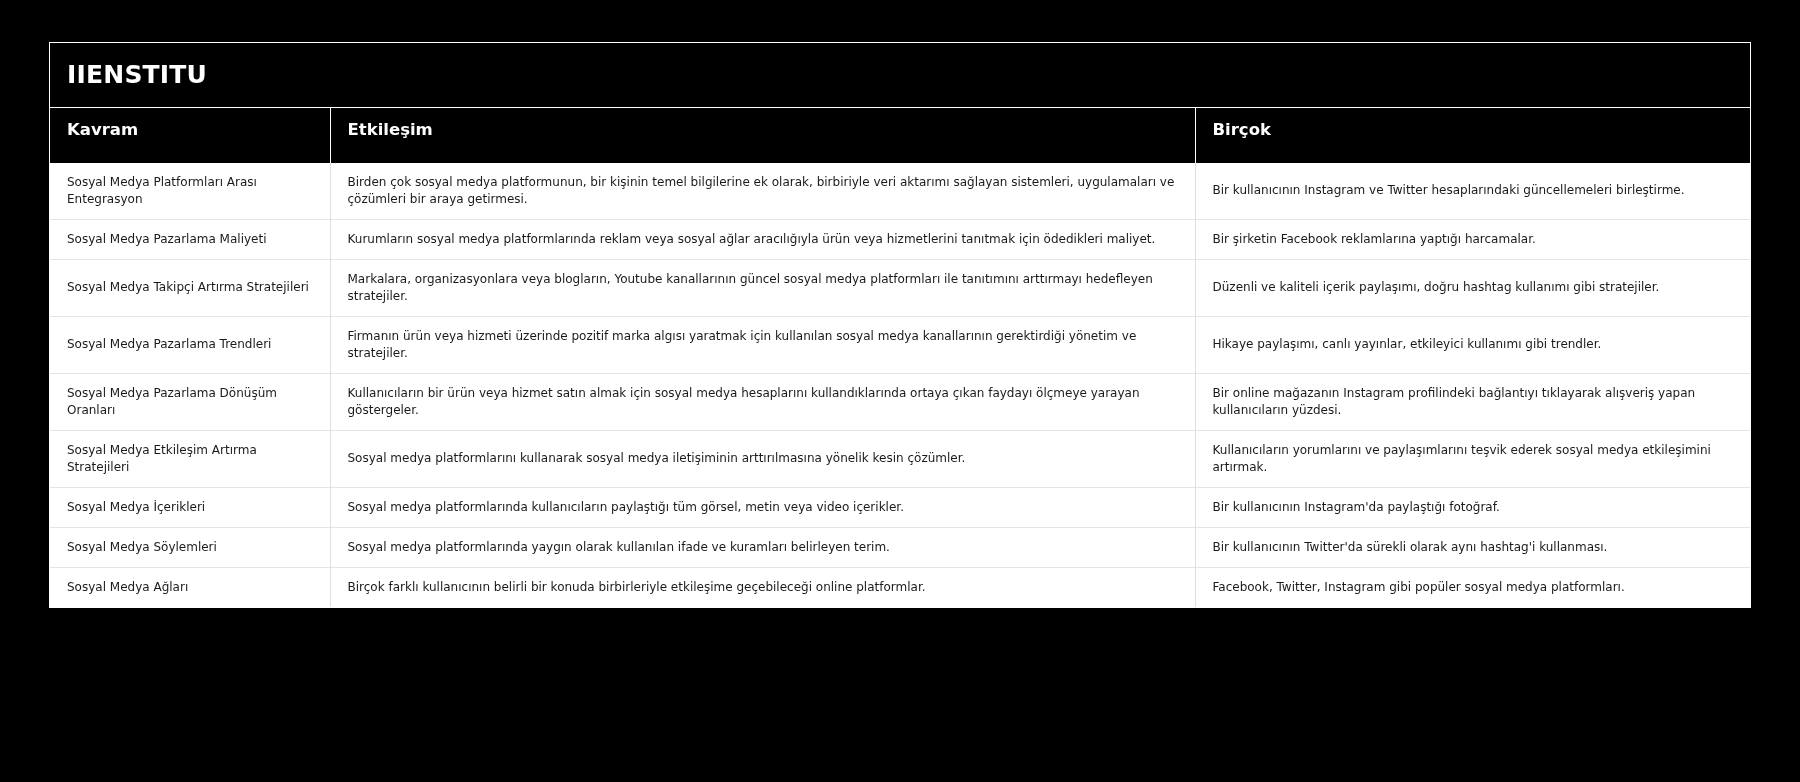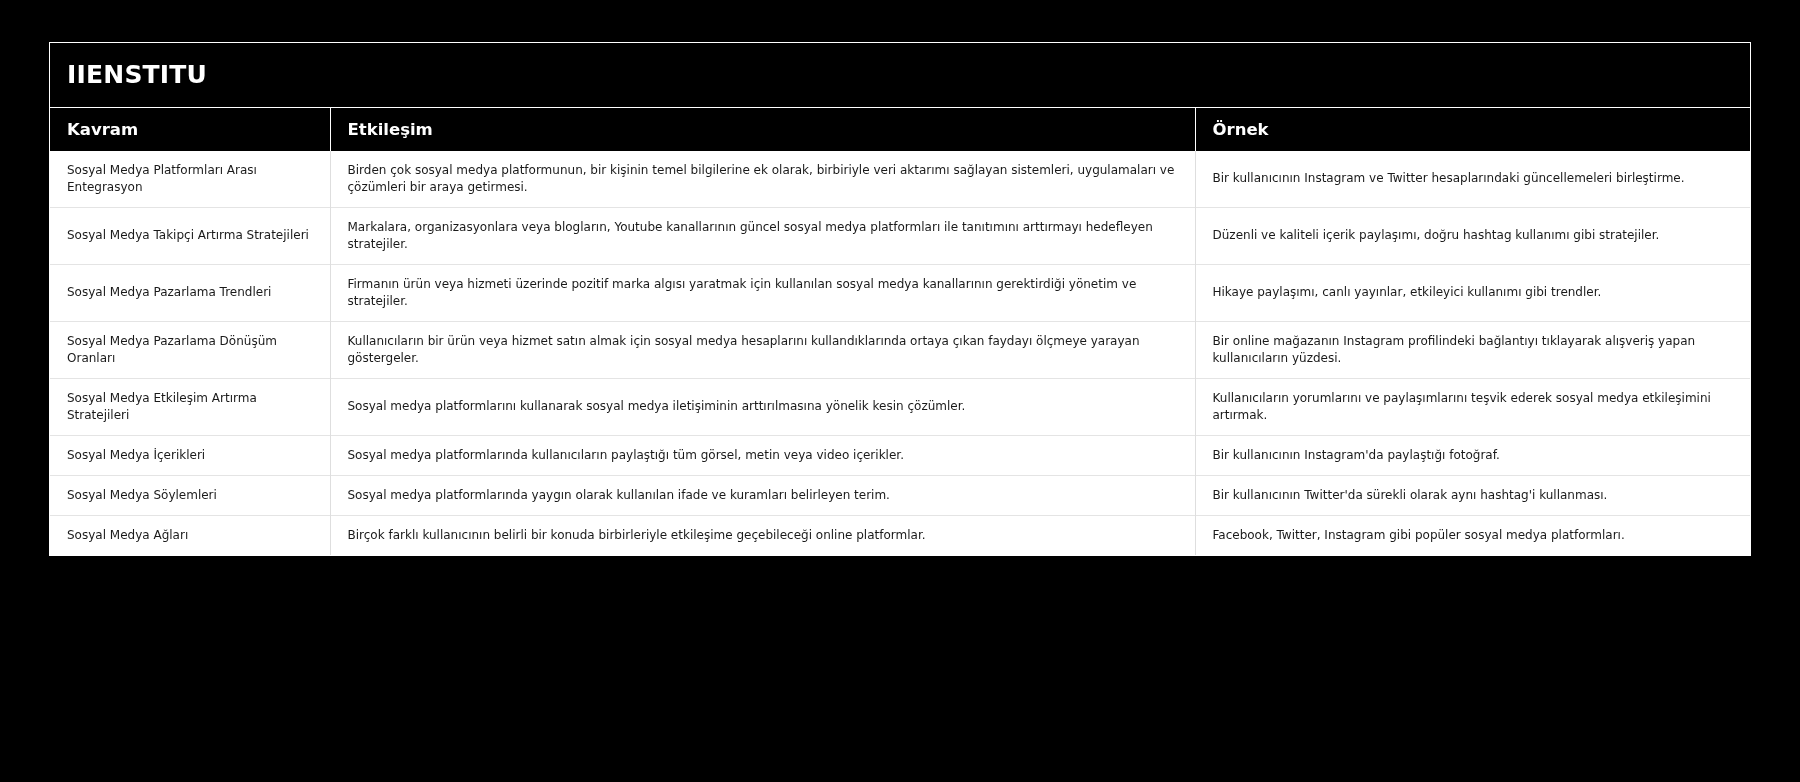"Kavram" table.concept-table thead th { padding: 12px 14px 12px 17px -> 12px 14px 24px 17px }
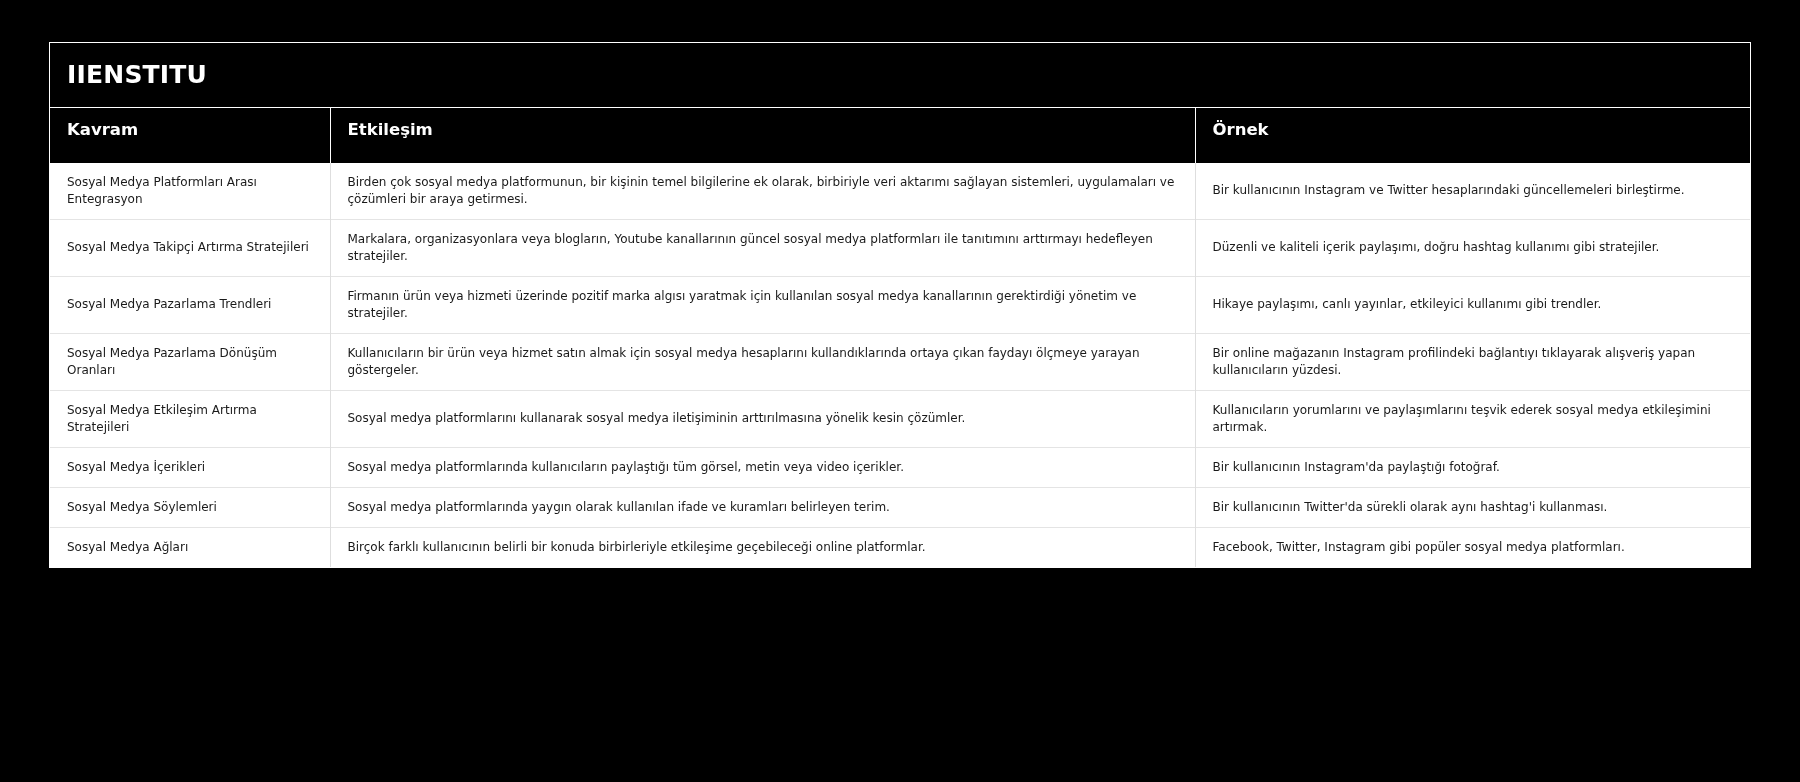"Örnek" th.col-example { text: Örnek -> Birçok }
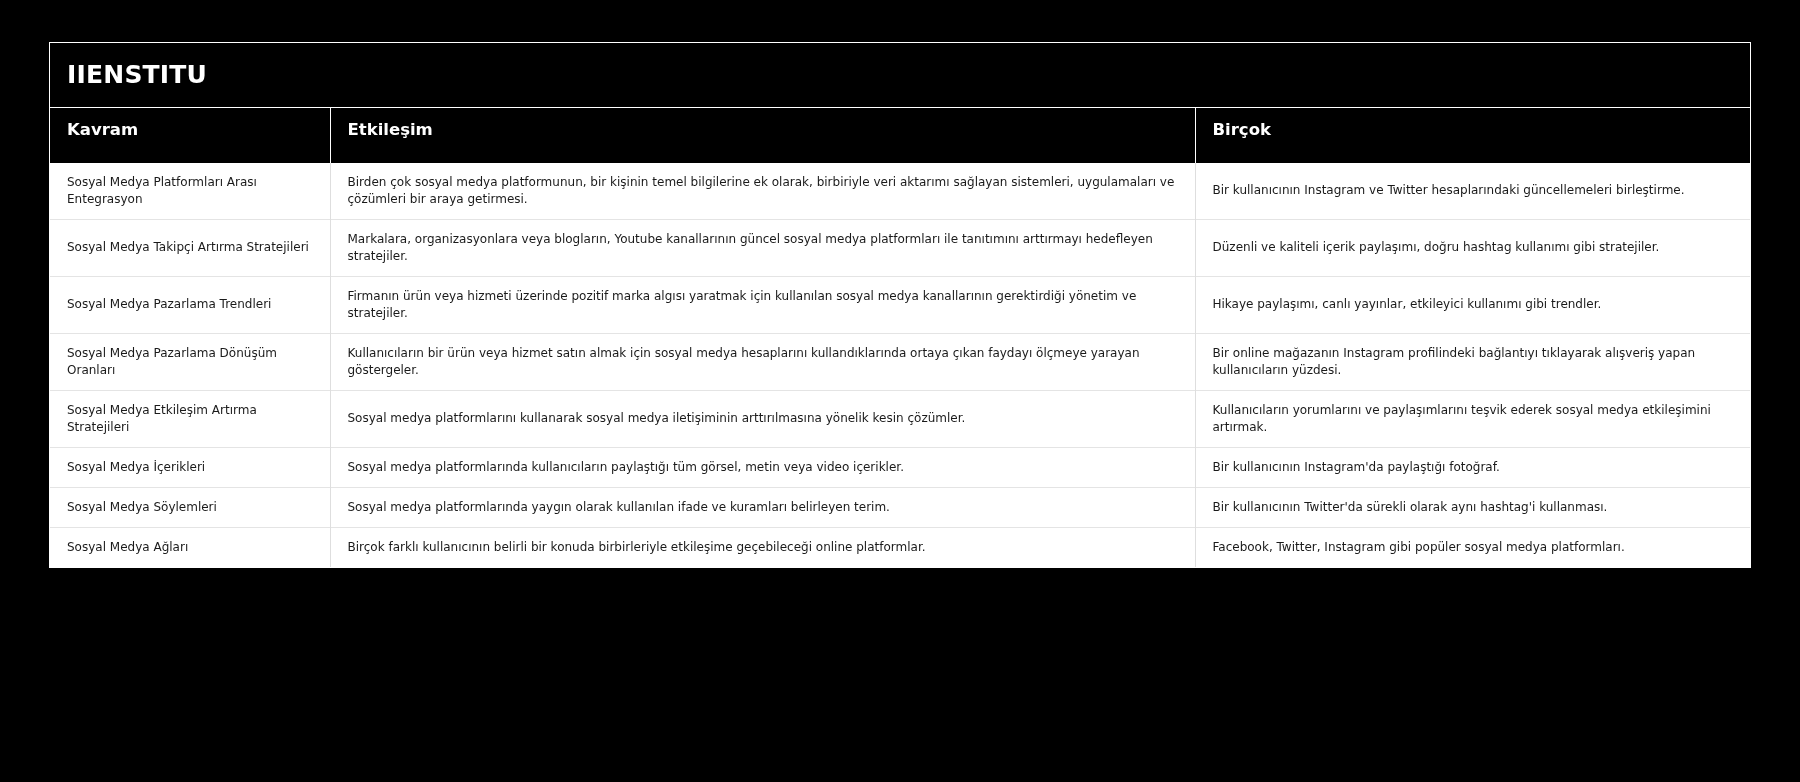"Sosyal Medya Pazarlama Maliyeti" tr { html: none -> <tr> <td>Sosyal Medya Pazarlama Maliyeti</td> <td>Kurumların sosyal medya platformlarında reklam veya sosyal ağlar aracılığıyla ürün veya hizmetlerini tanıtmak için ödedikleri maliyet.</td> <td>Bir şirketin Facebook reklamlarına yaptığı harcamalar.</td> </tr> }
